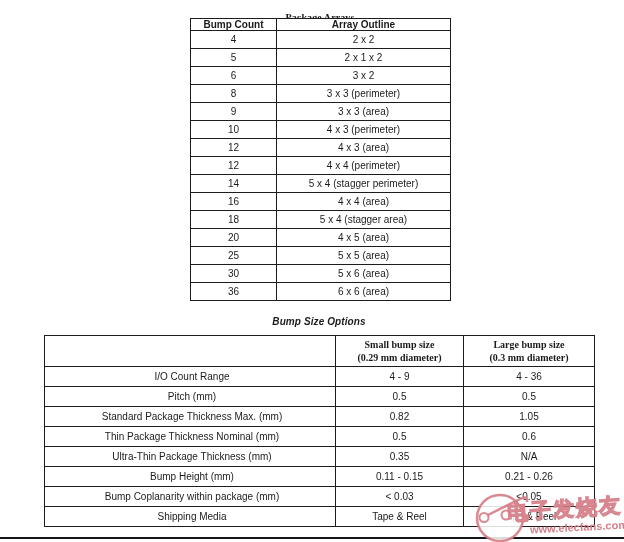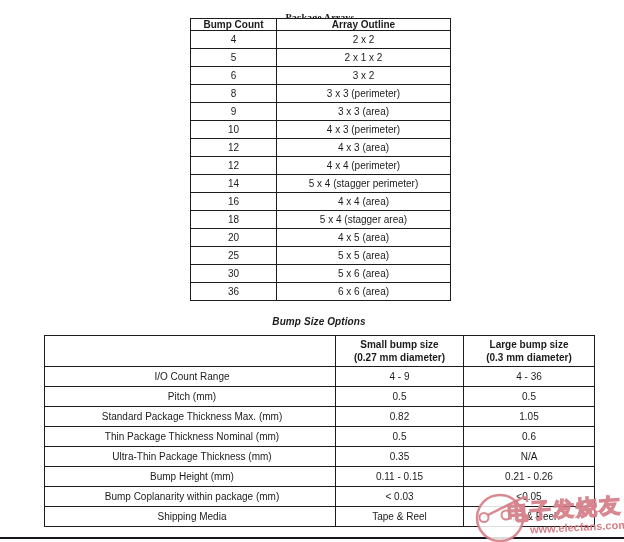"Small bump size" .hdr-line { font-family: none -> Liberation Serif, serif }
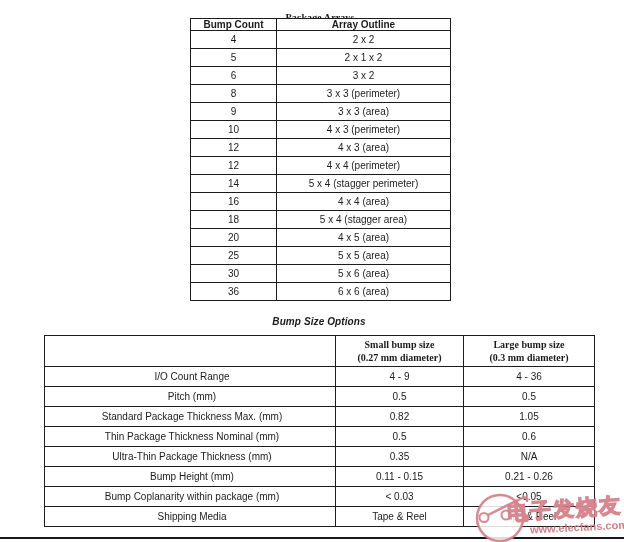"(0.27 mm diameter)" span.hdr-line { text: 0.27 -> 0.29 }
